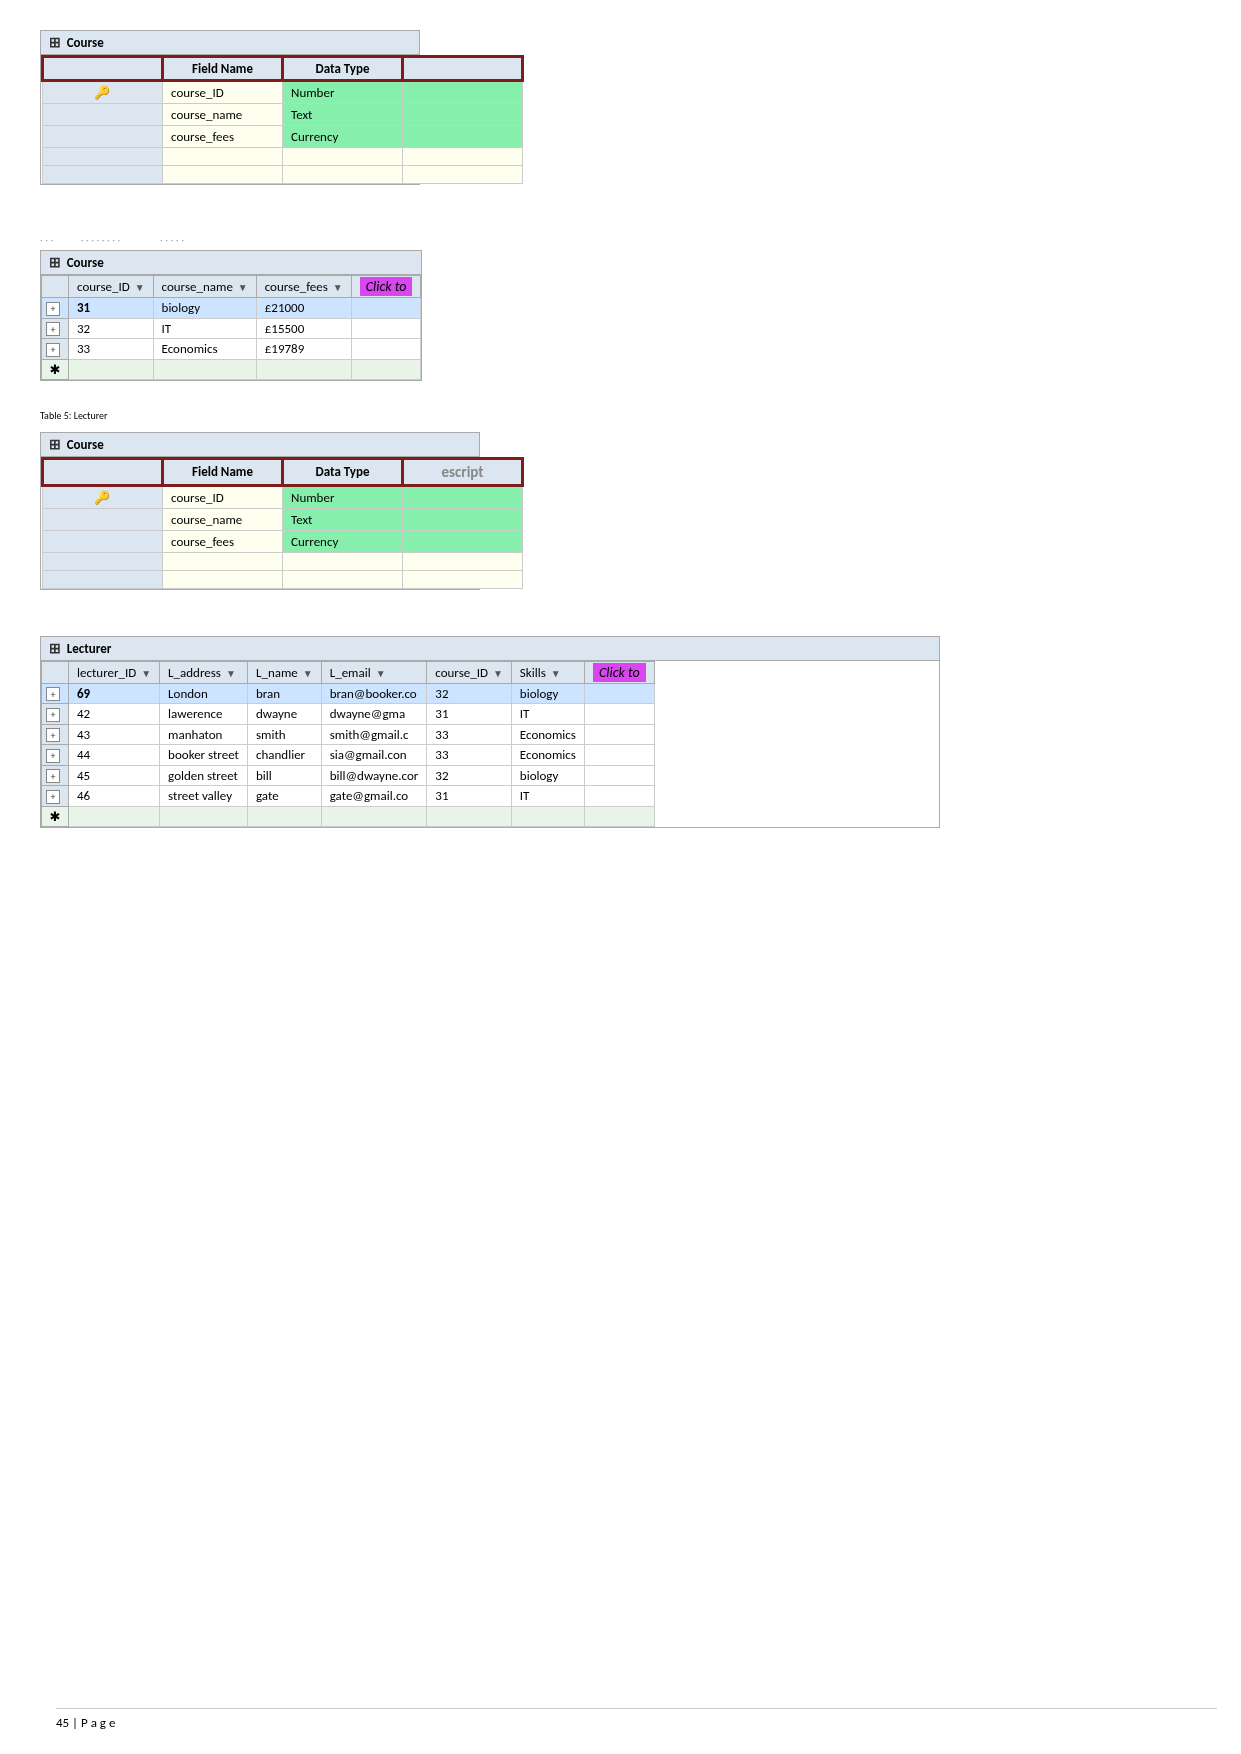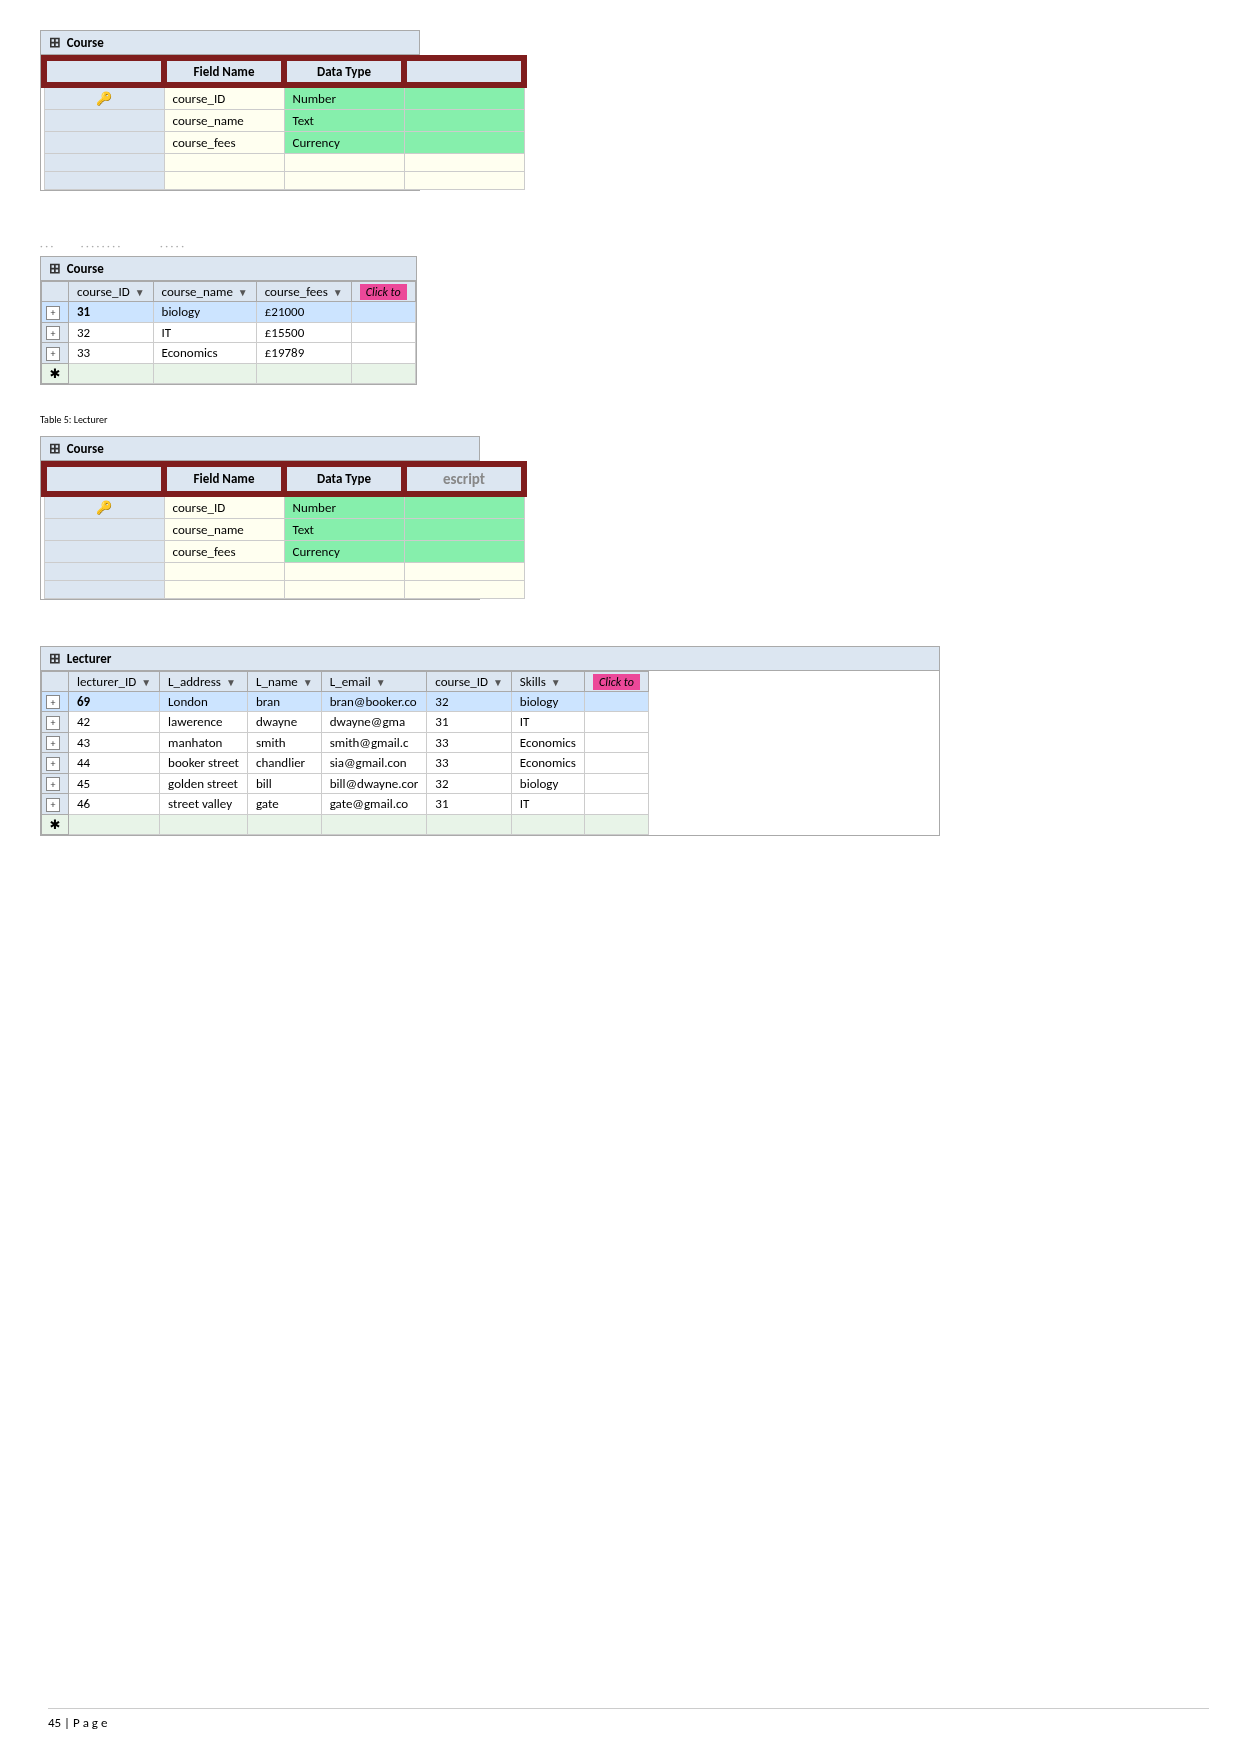"Field Name" .design-table th { border: 6px solid #7f1d1d -> 3px solid #7f1d1d }
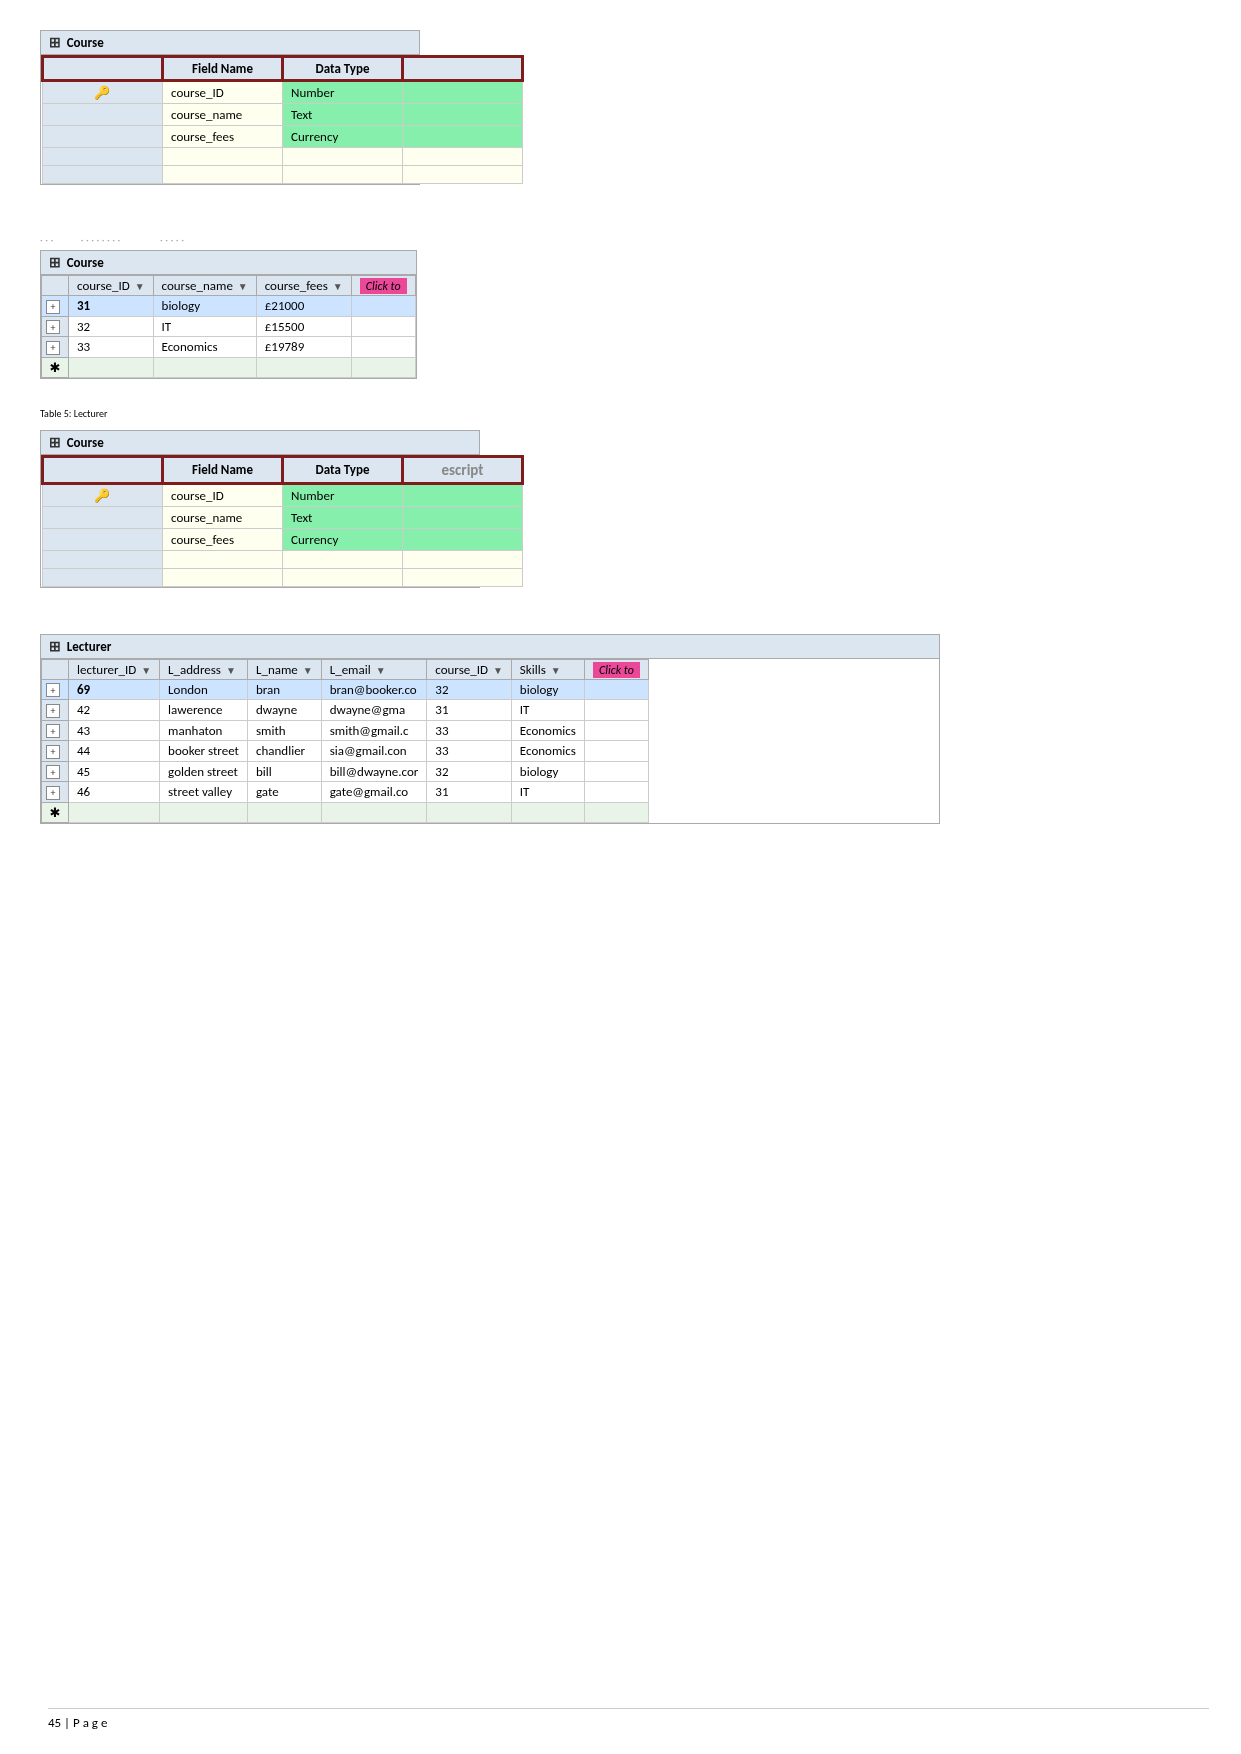"Click to" .click-to-cell { background: #ec4899 -> #d946ef; font-size: 12px -> 14px }
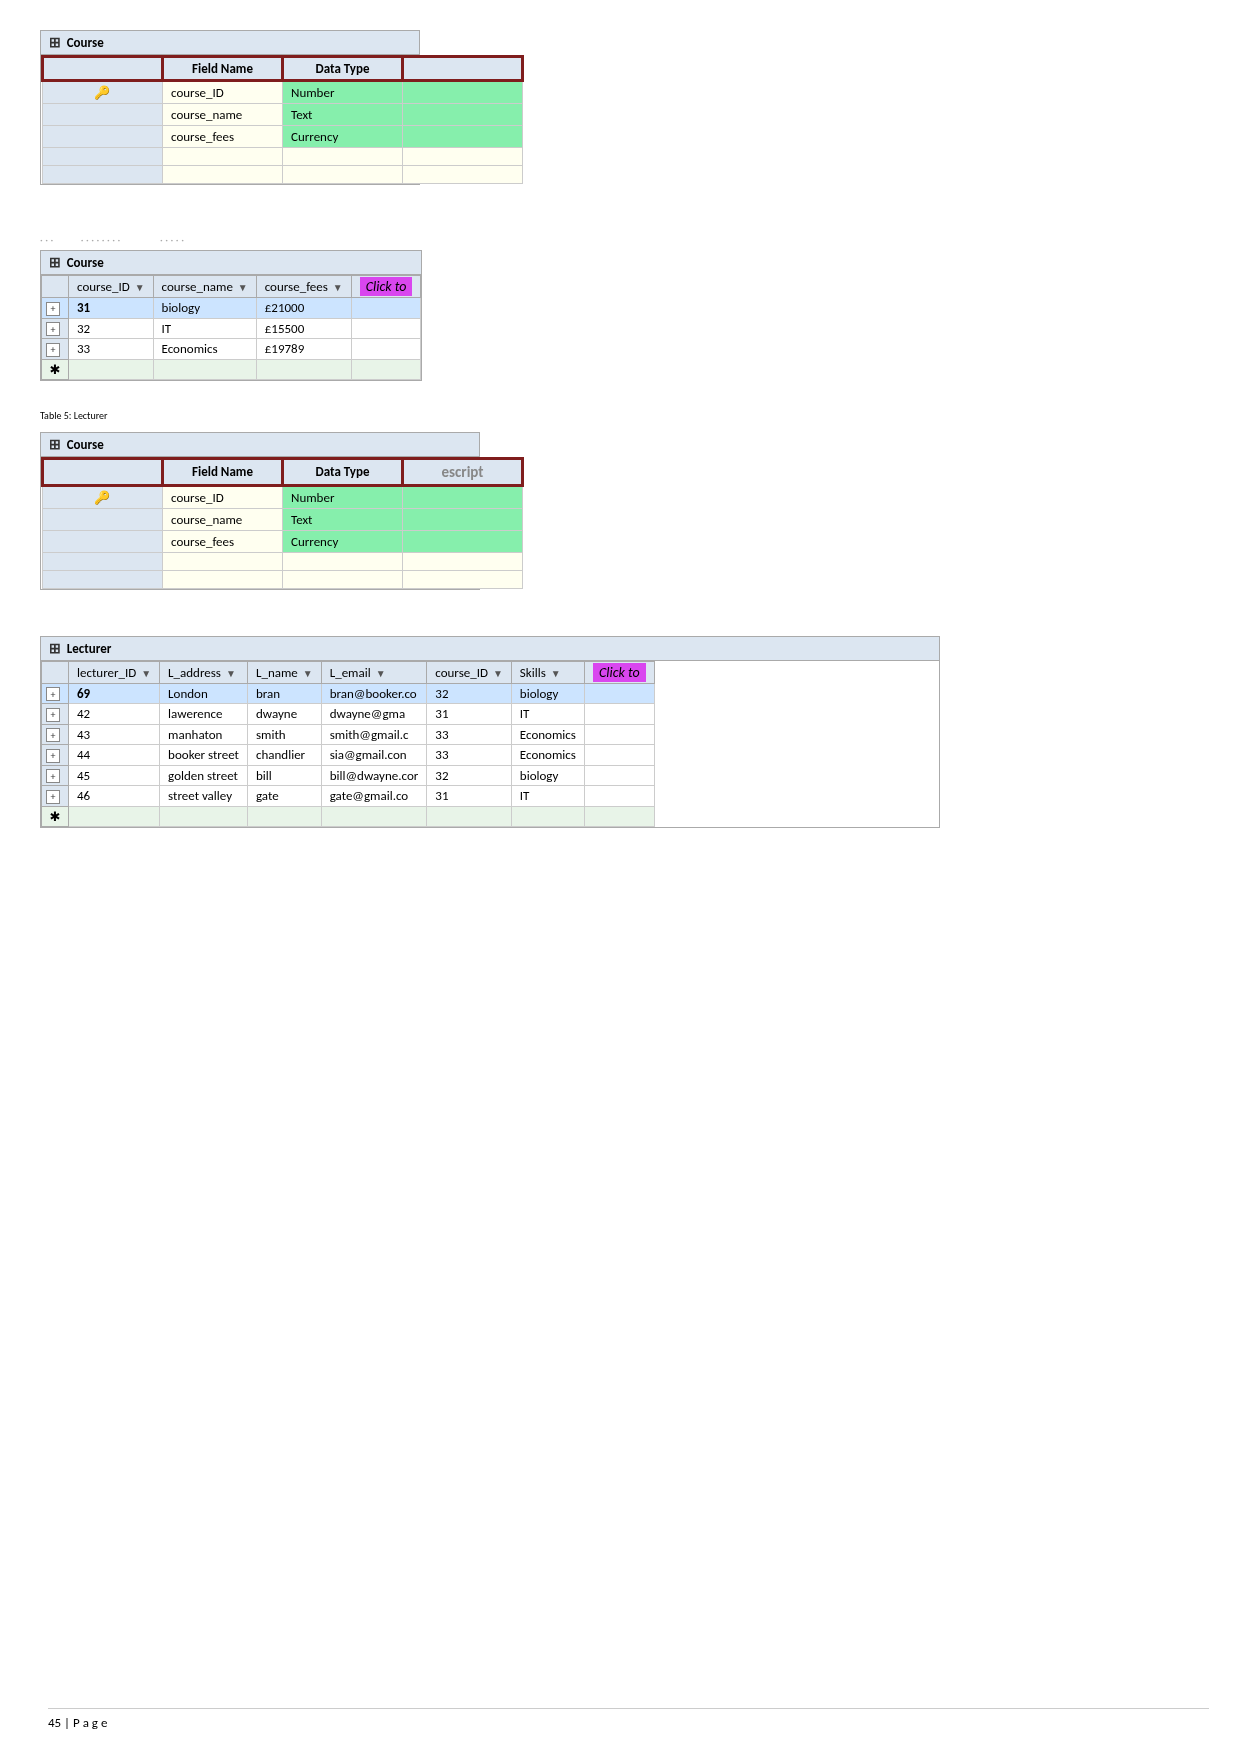"45 | P a g" .page-footer { left: 48px -> 56px }
